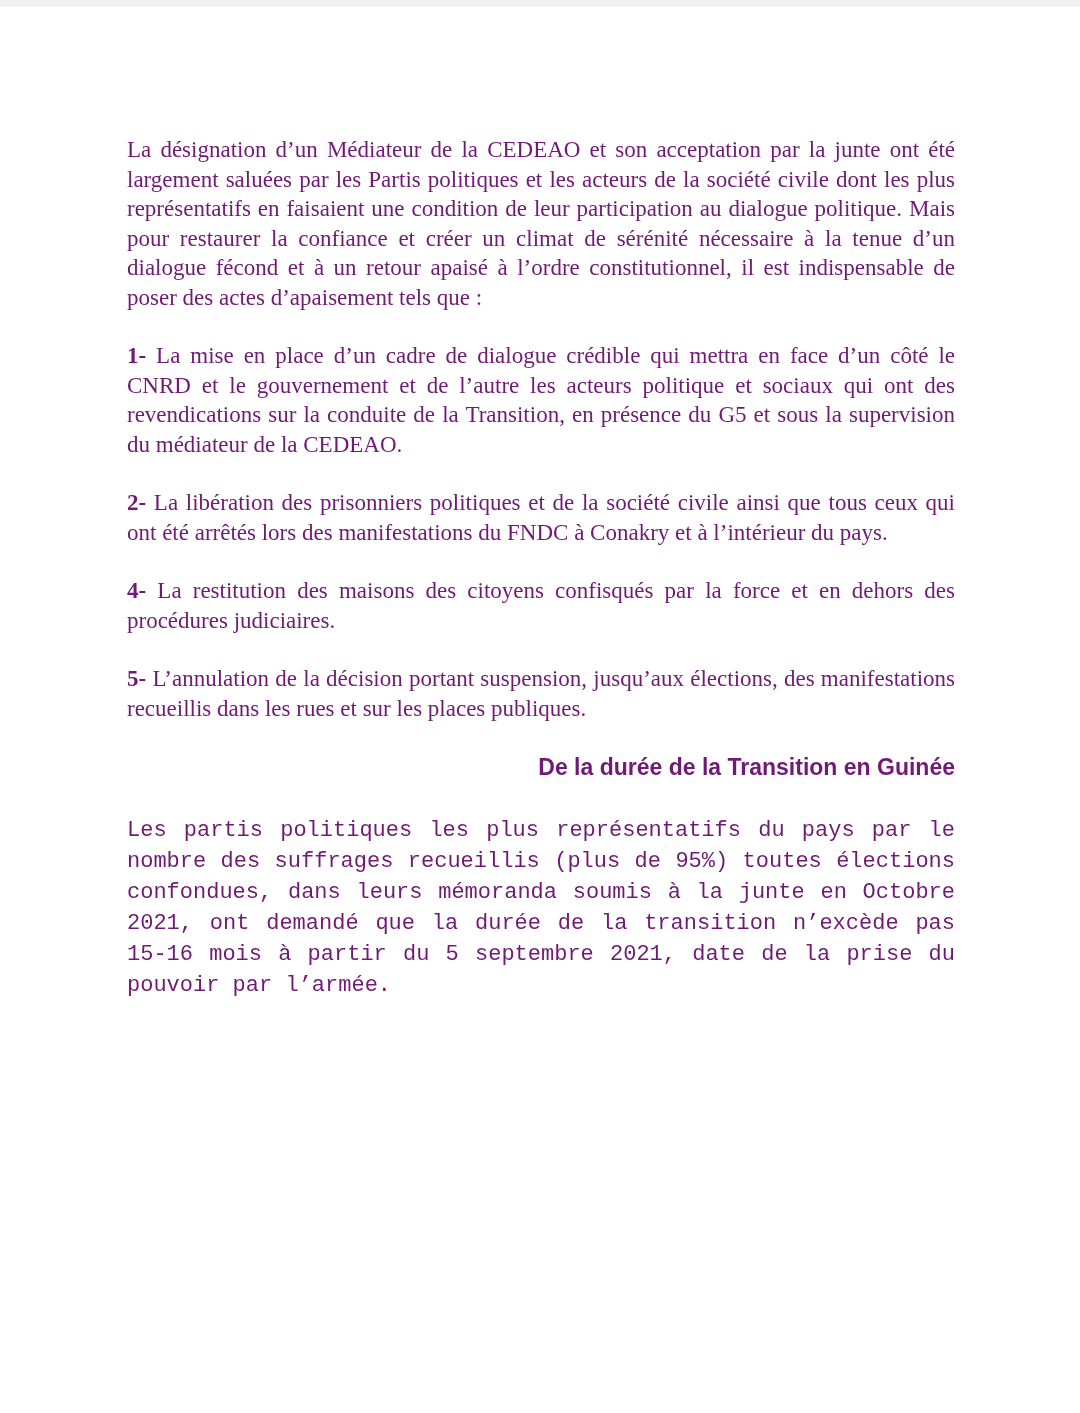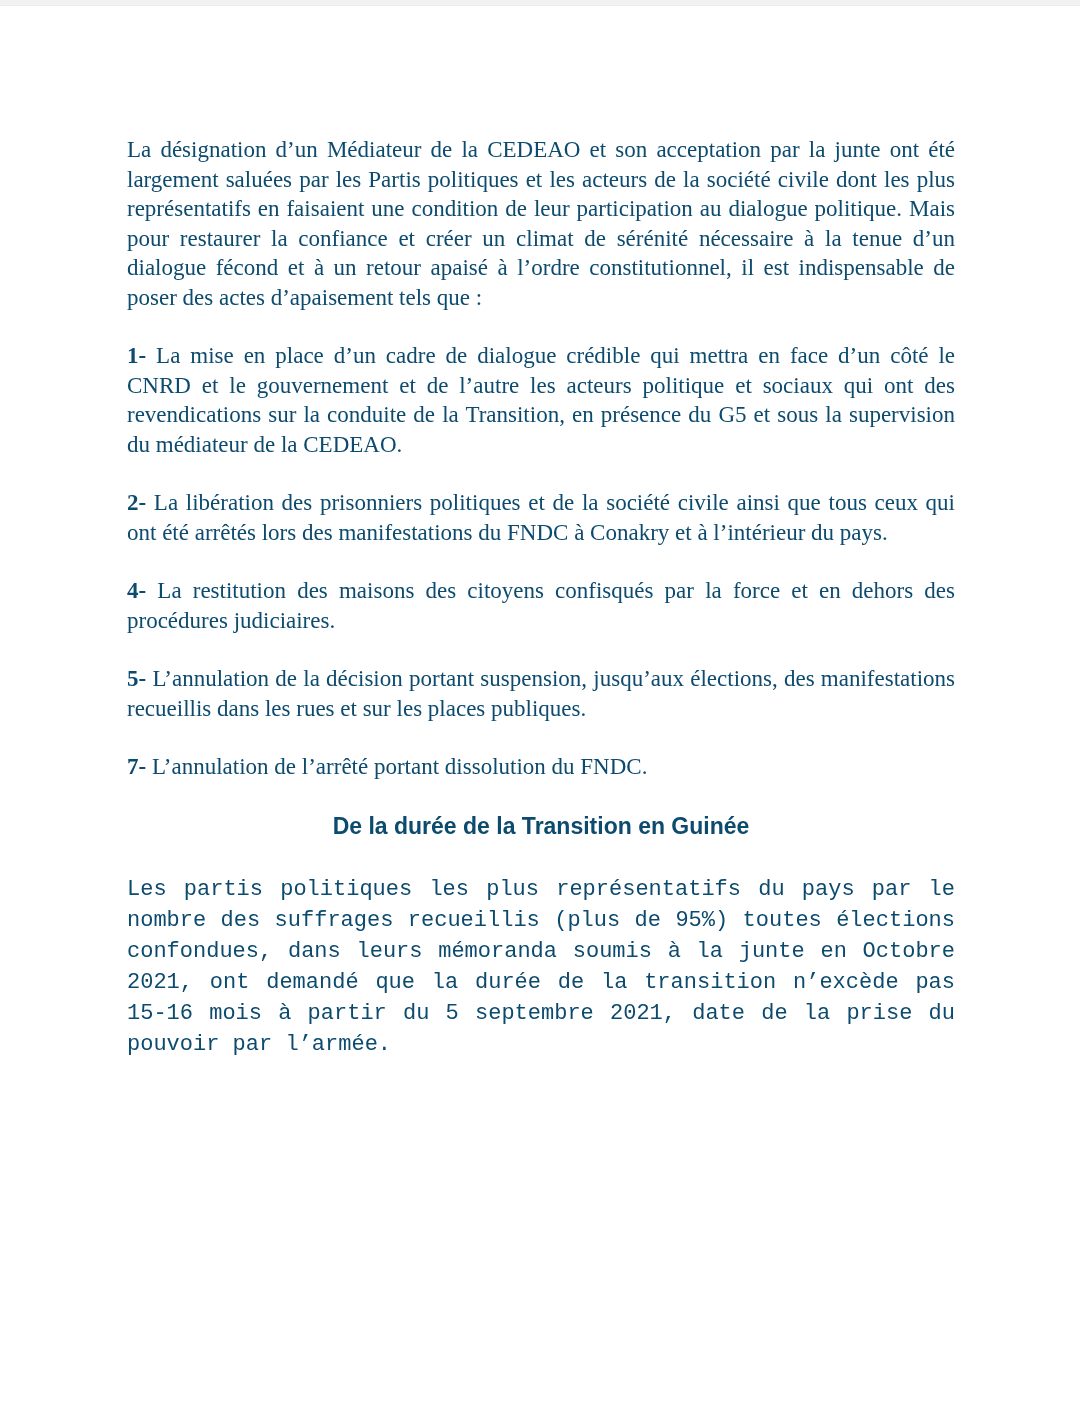"La désignation d’un Médiateur de" .page { color: #0c4a6e -> #701a75 }
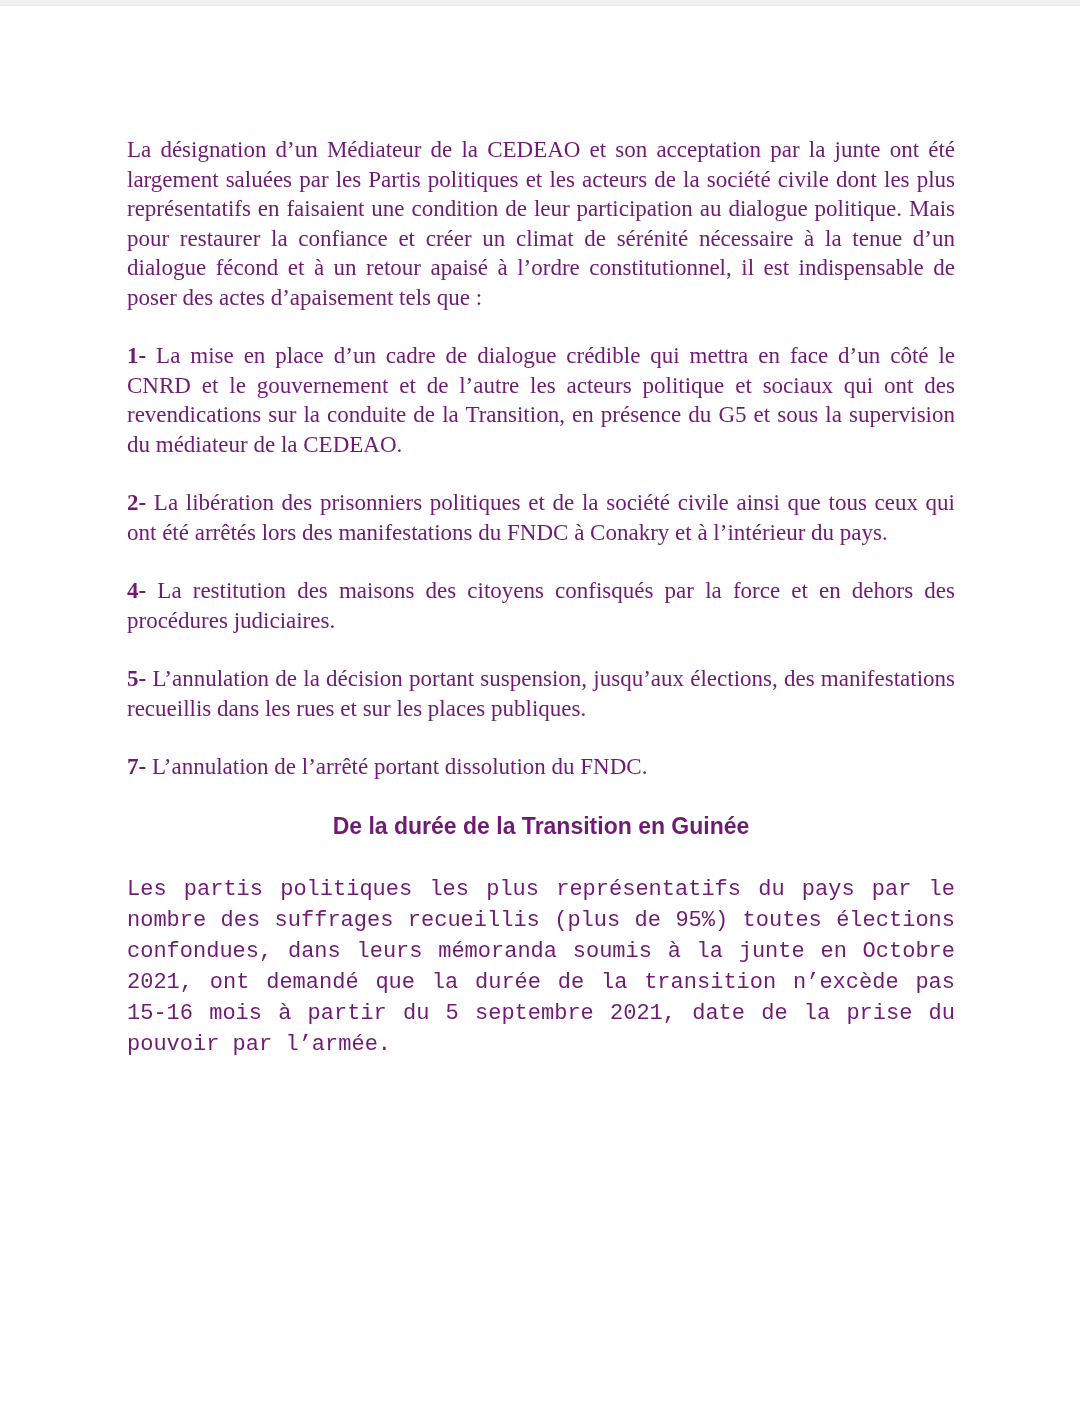"7- L’annulation de l’arrêté portant" p.serif-para { html: <p><span>7-</span> <span>L’annulation de l’arrêté portant dissolution du FNDC.</span></p> -> none }
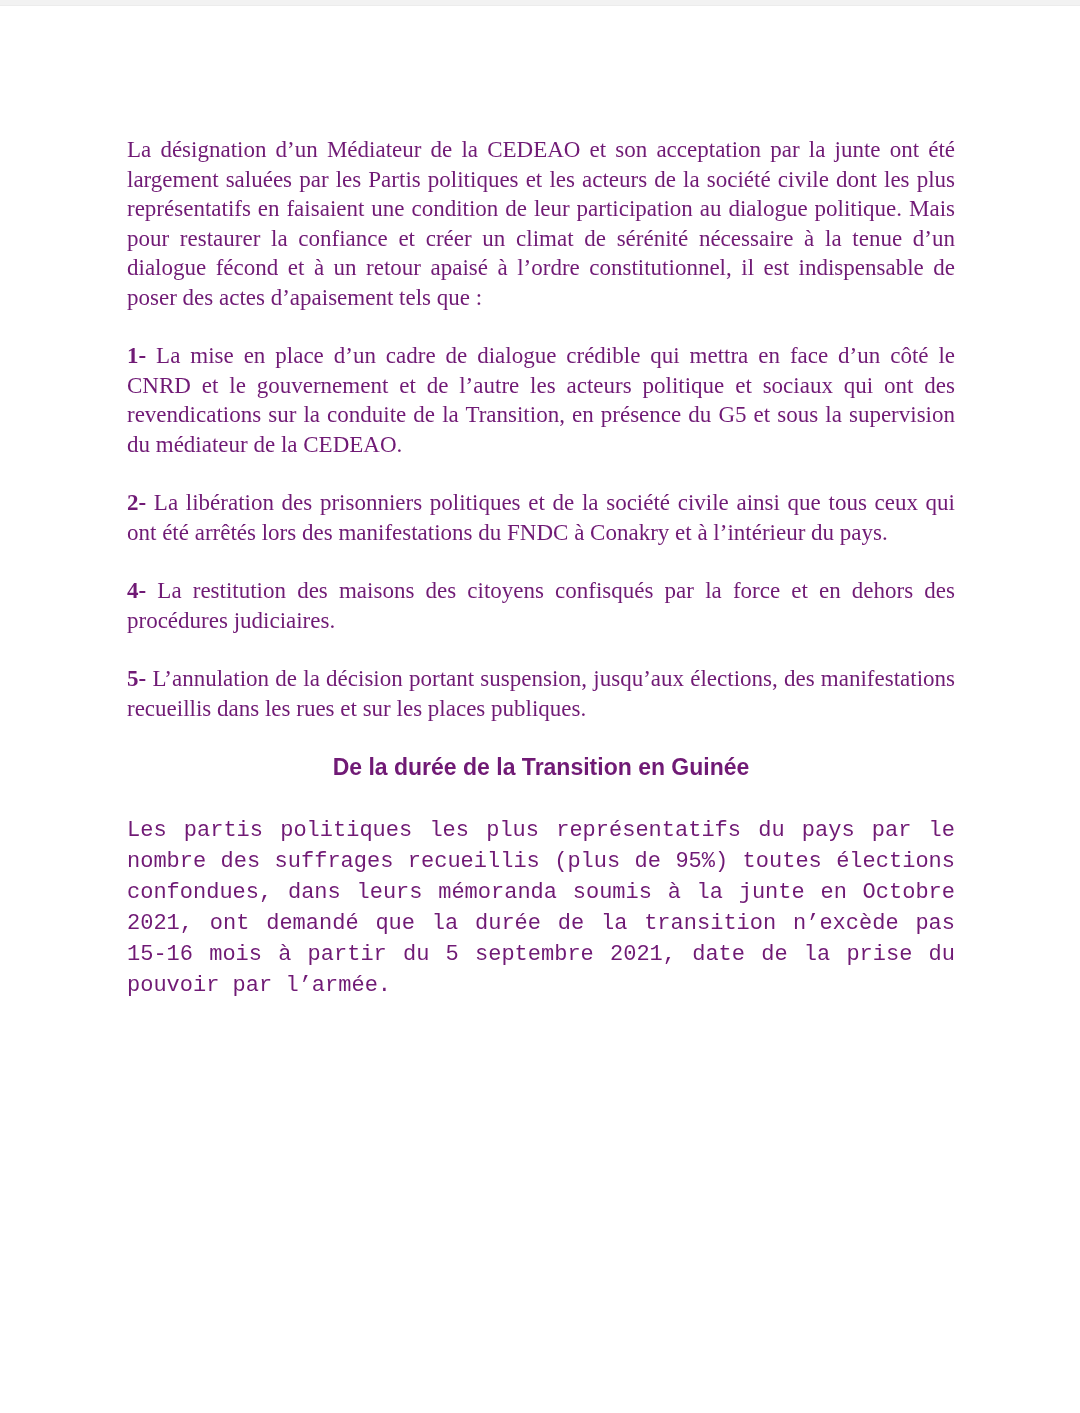"De la durée de la" .section-heading { text-align: center -> right }
